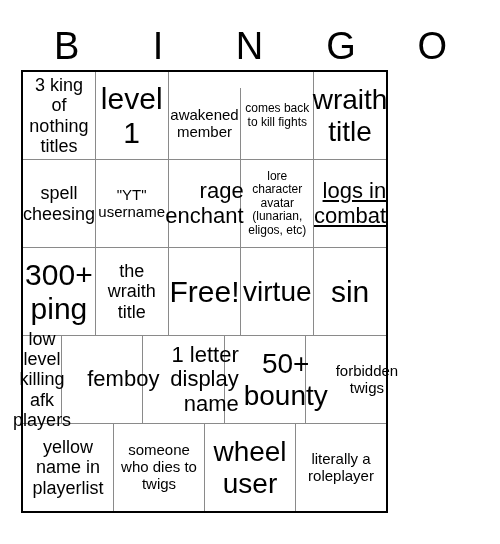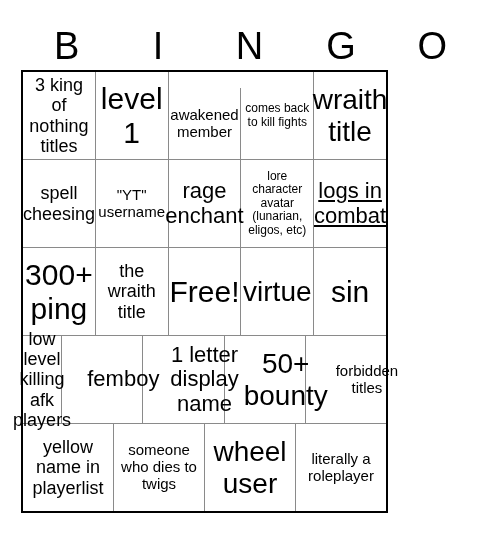"rage enchant" .fs-lg { text-align: none -> right }
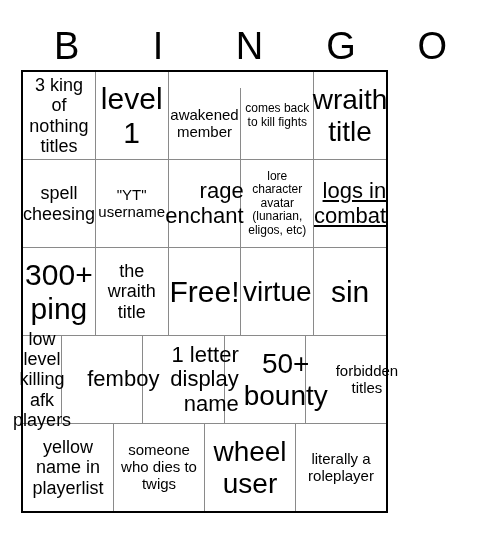"forbidden titles" div.bingo-cell { text: titles -> twigs }
